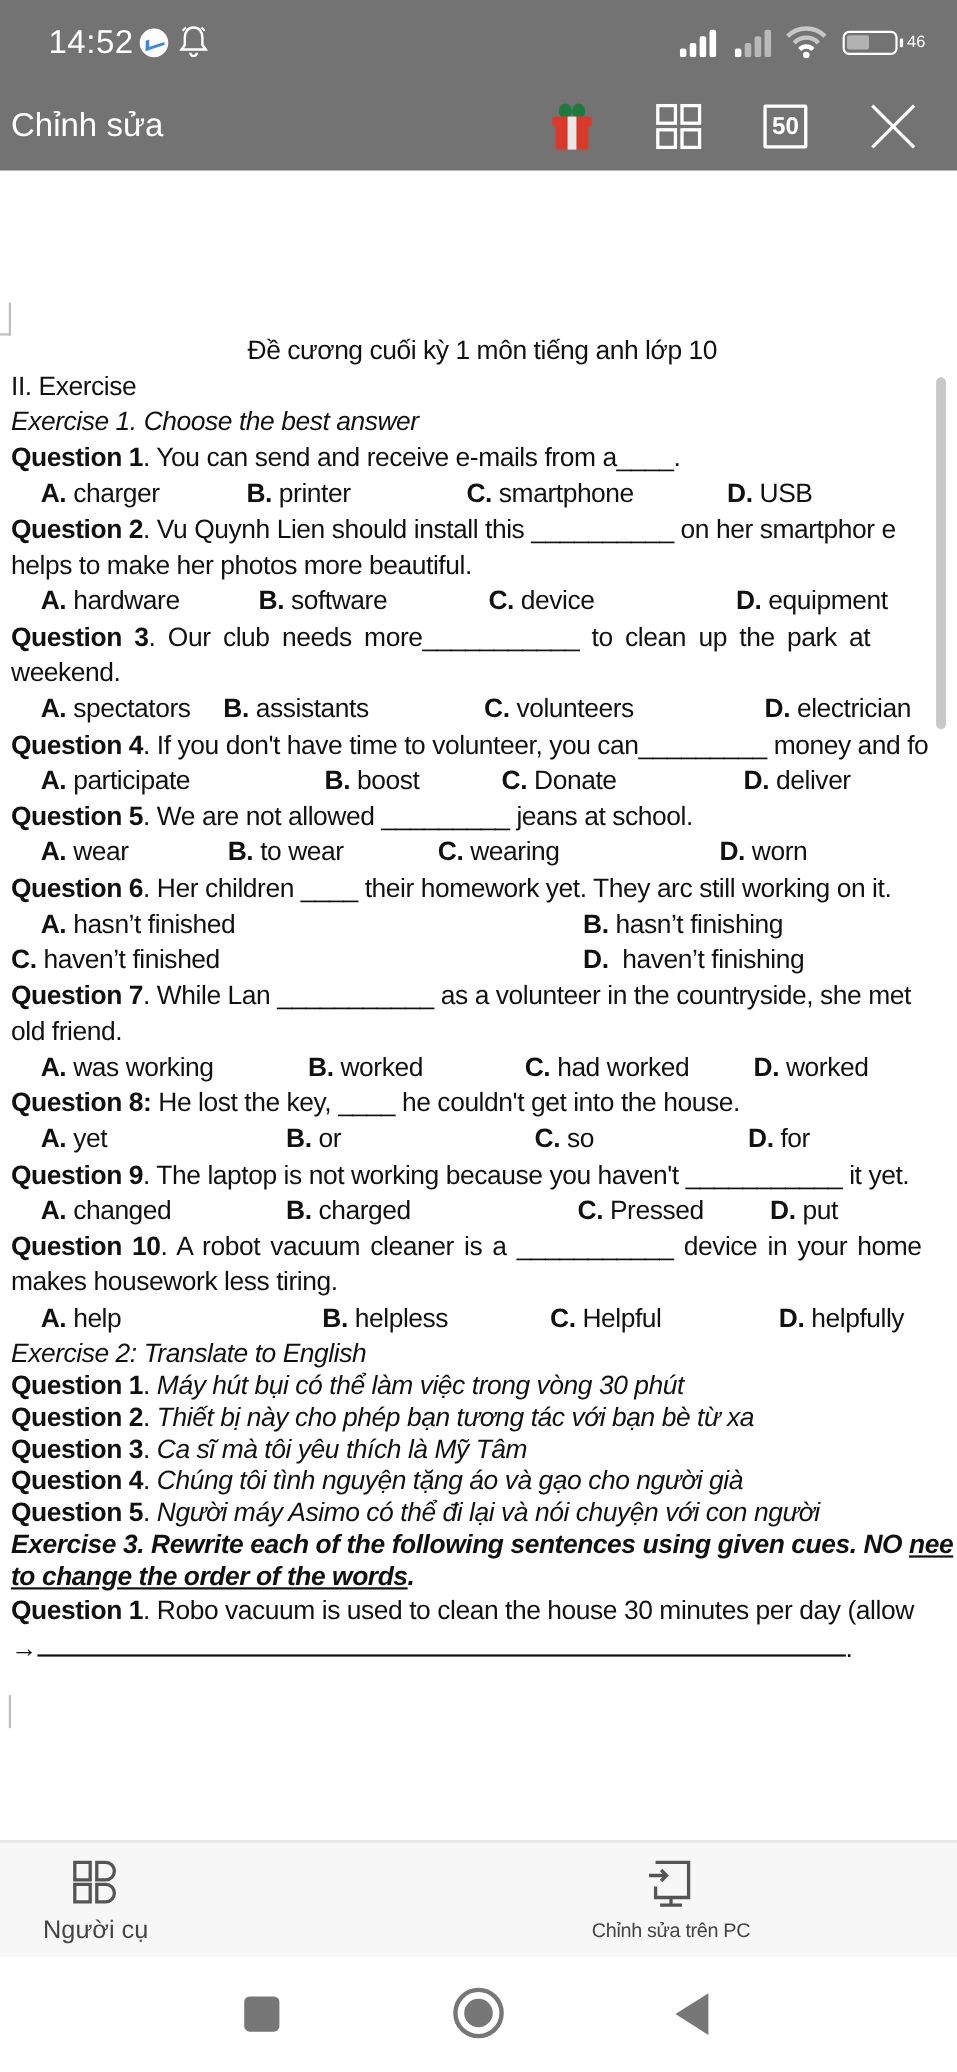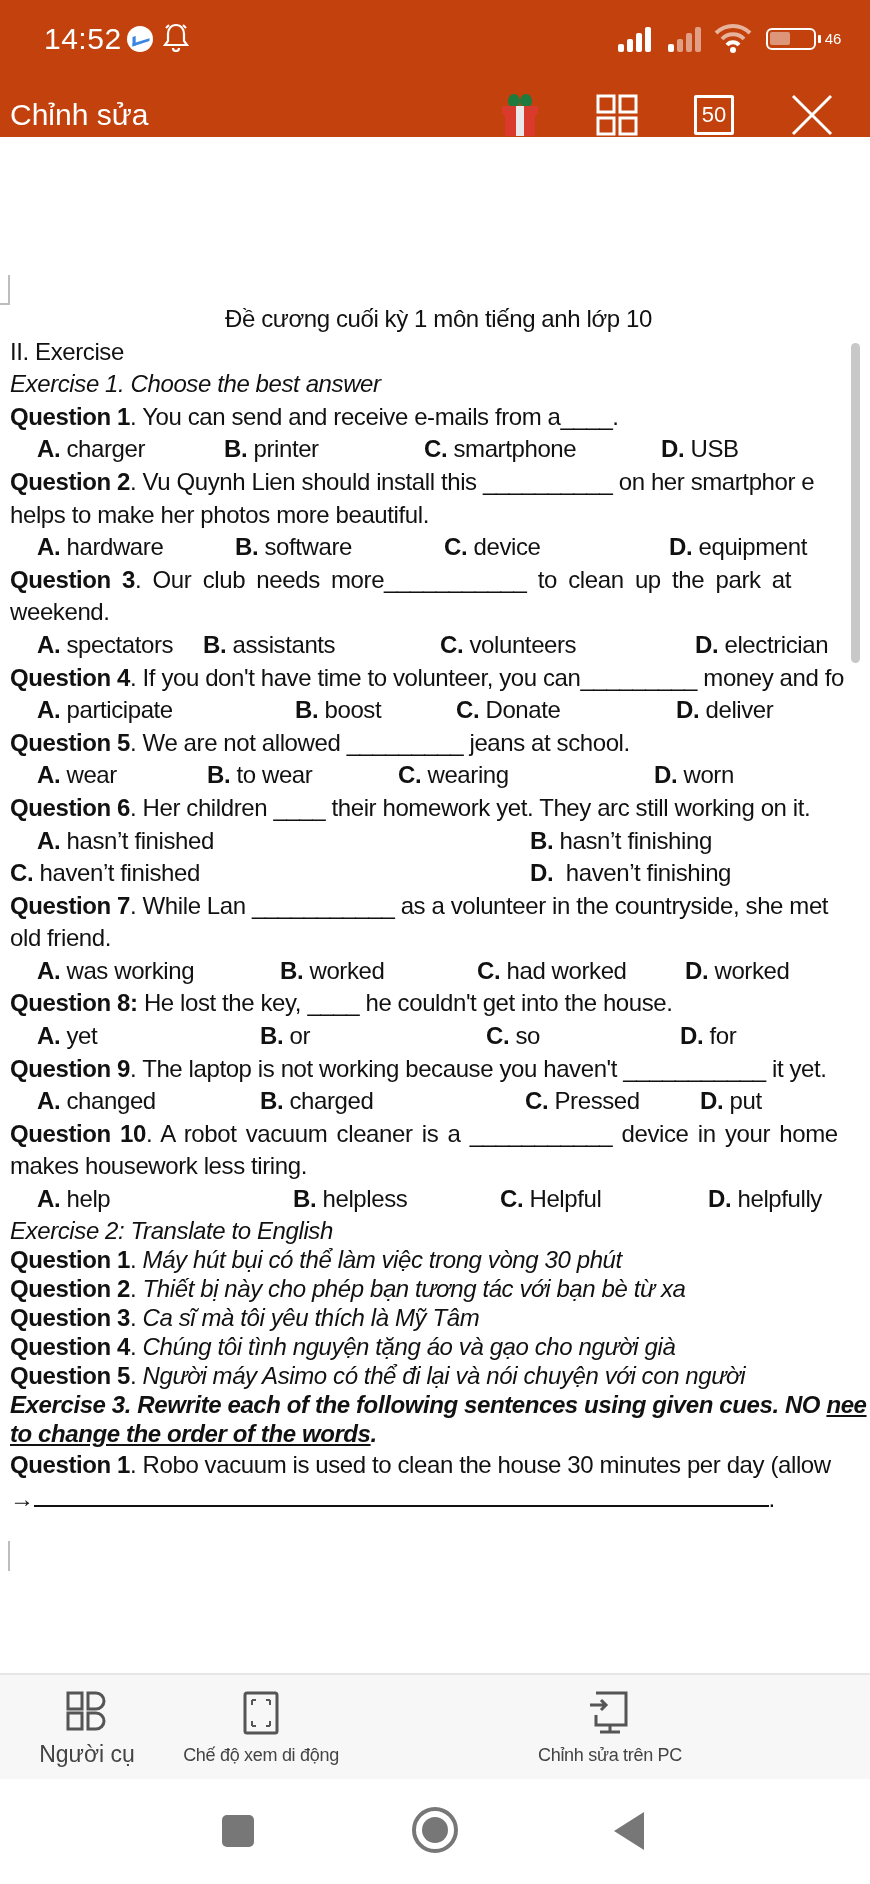"14:52" .header { background: #c2410c -> #737373; height: 137px -> 155px }
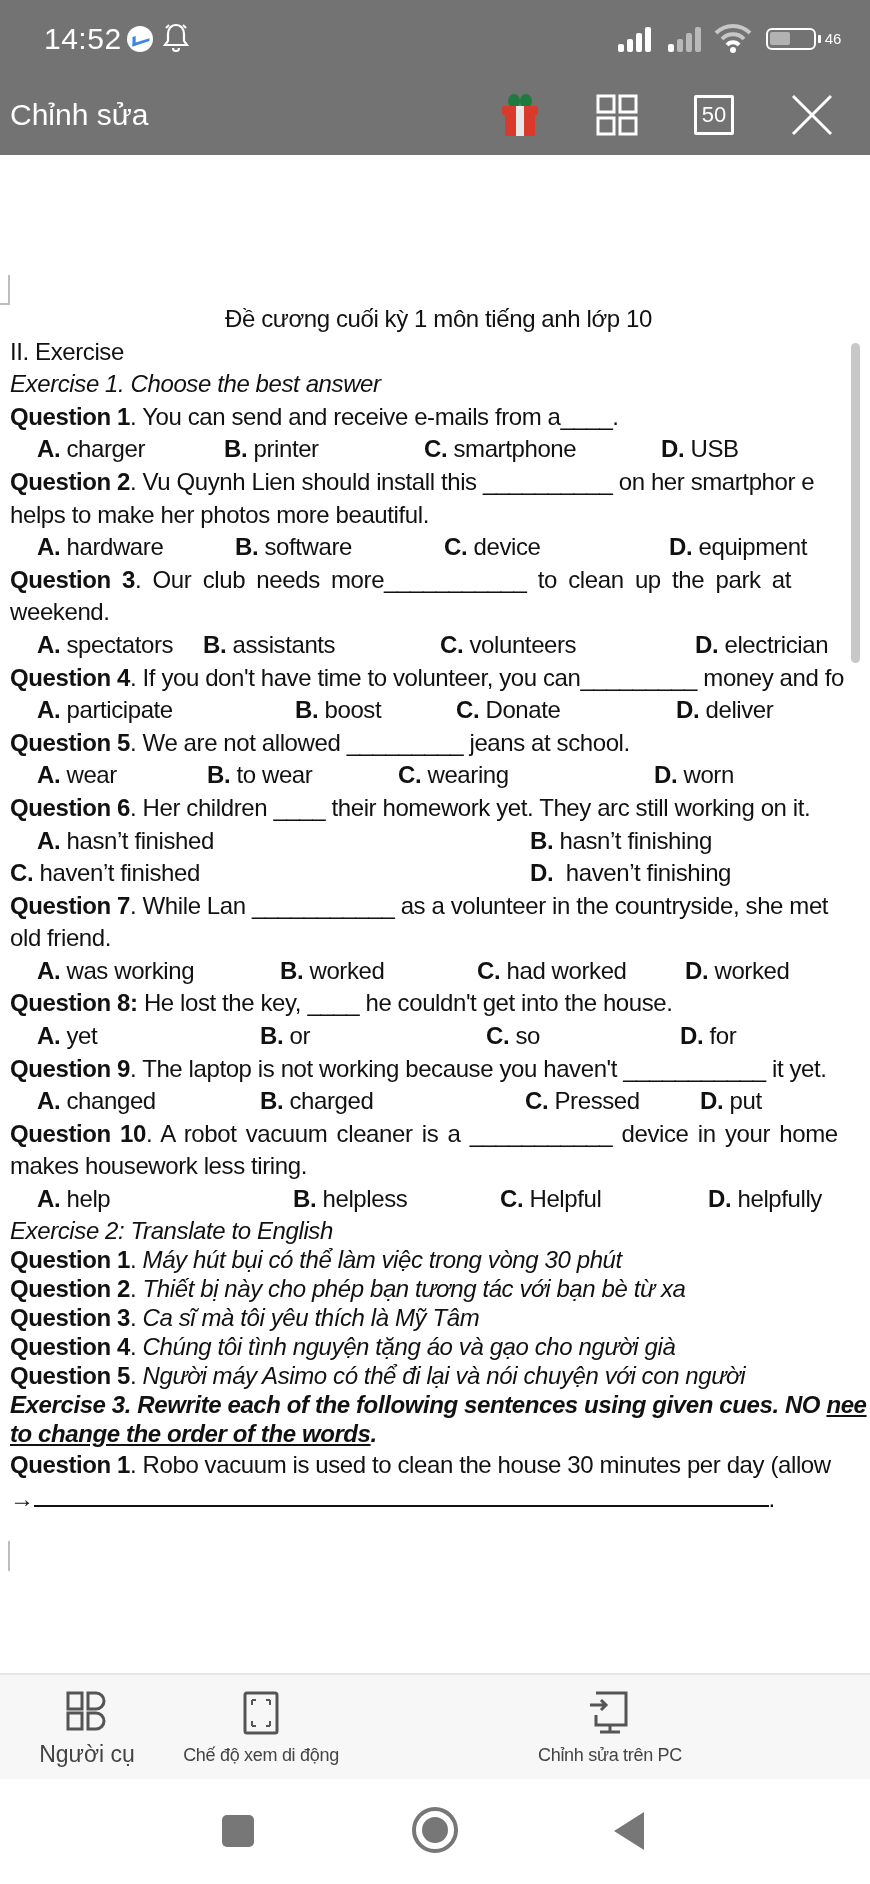"50" .tb-icon { font-weight: none -> bold }
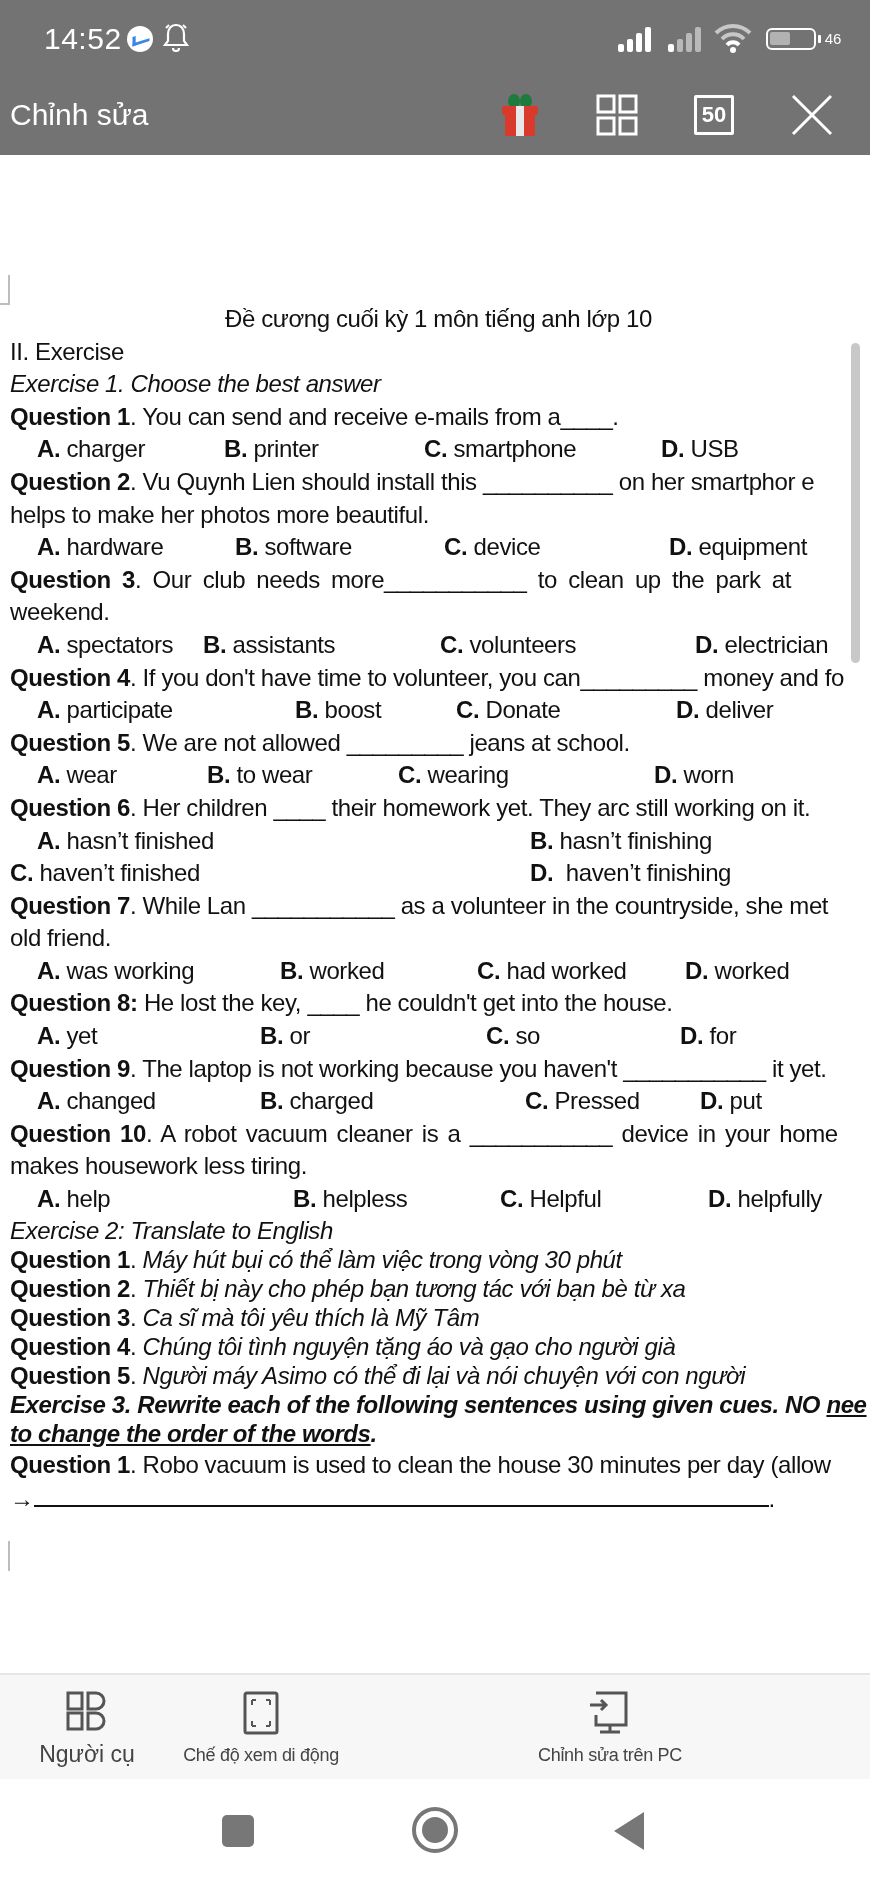"Chế độ xem di động" div.bb-item { html: <div> <span> <svg> <rect></rect> <path></path> </svg> </span> <span>Chế độ xem di động</span> </div> -> none }
